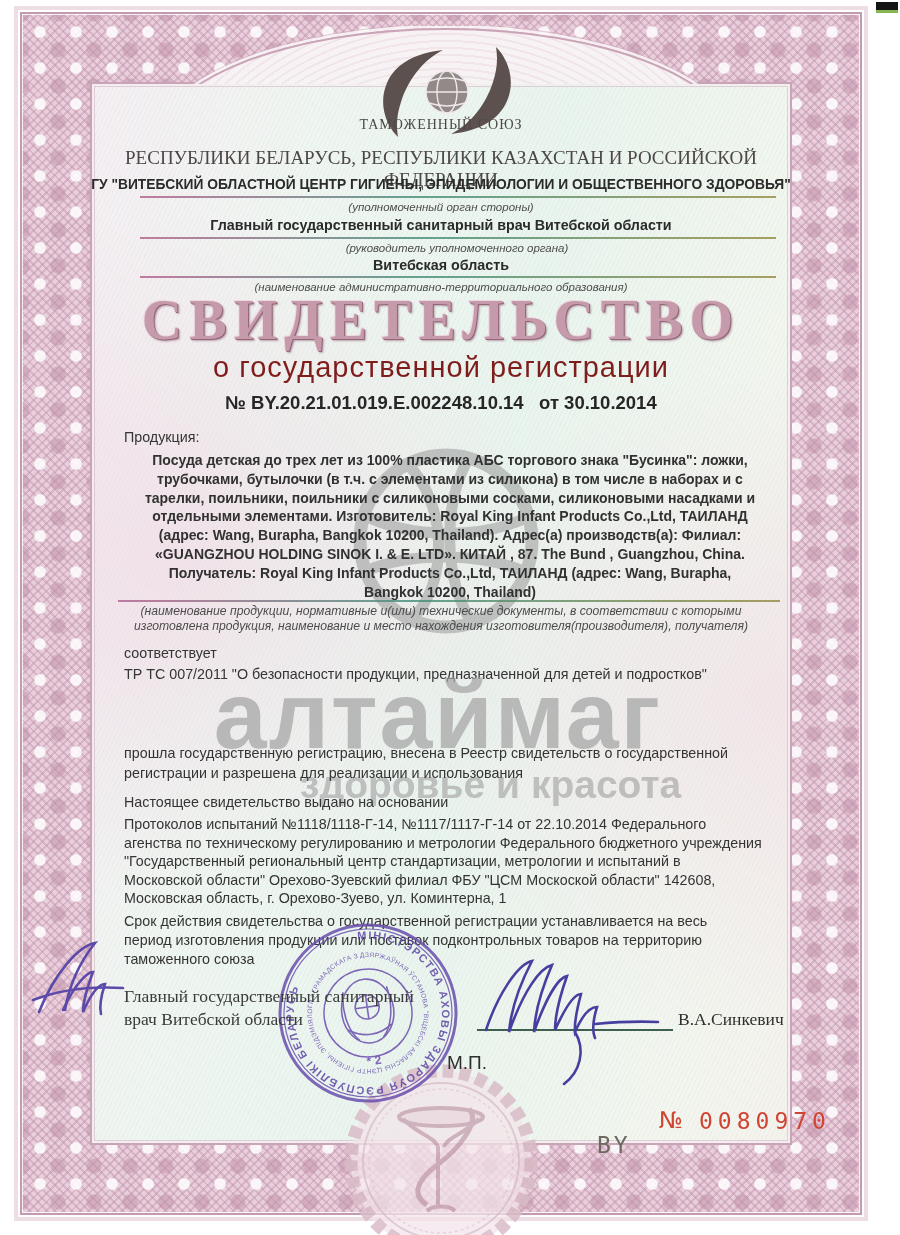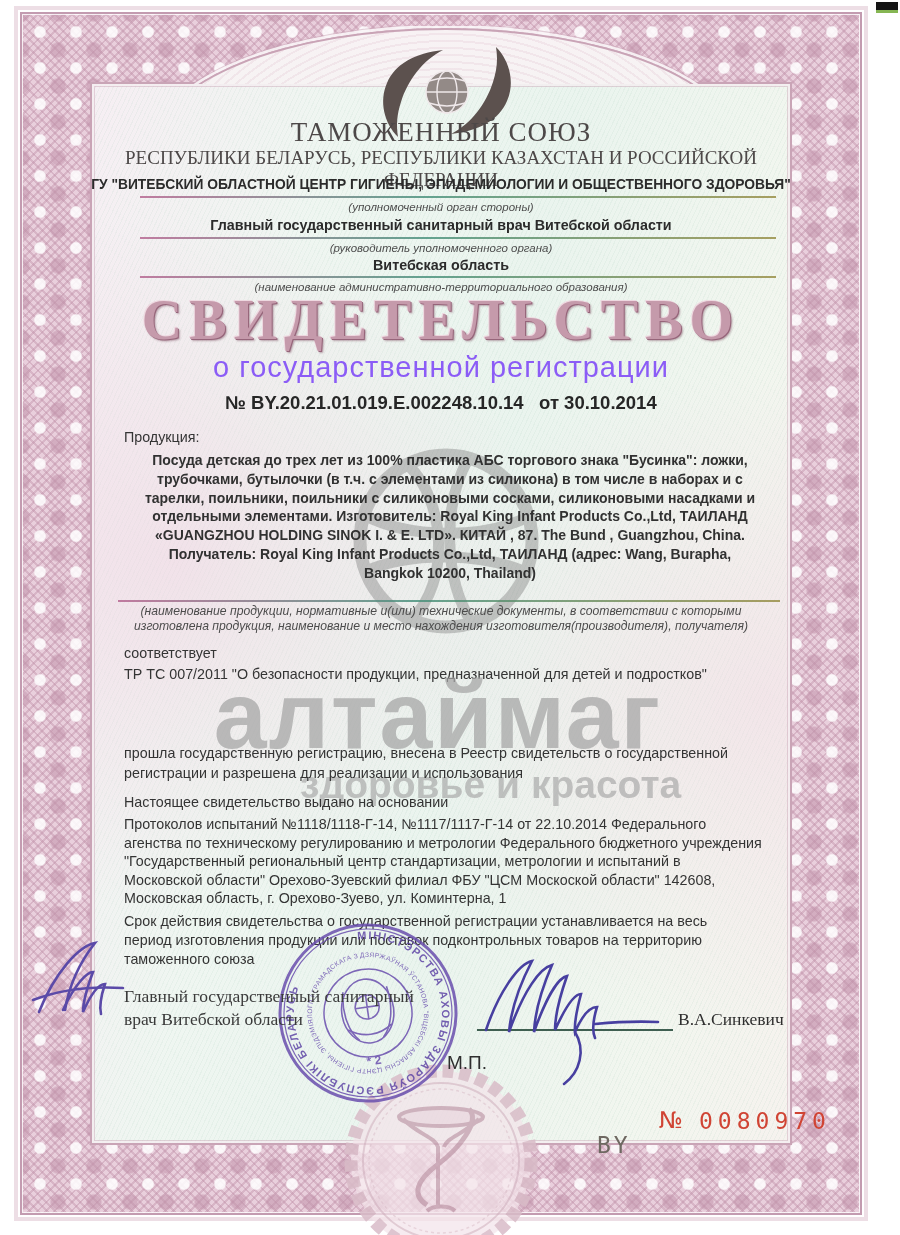"ТАМОЖЕННЫЙ СОЮЗ" div.abs { font-size: 27px -> 14px }
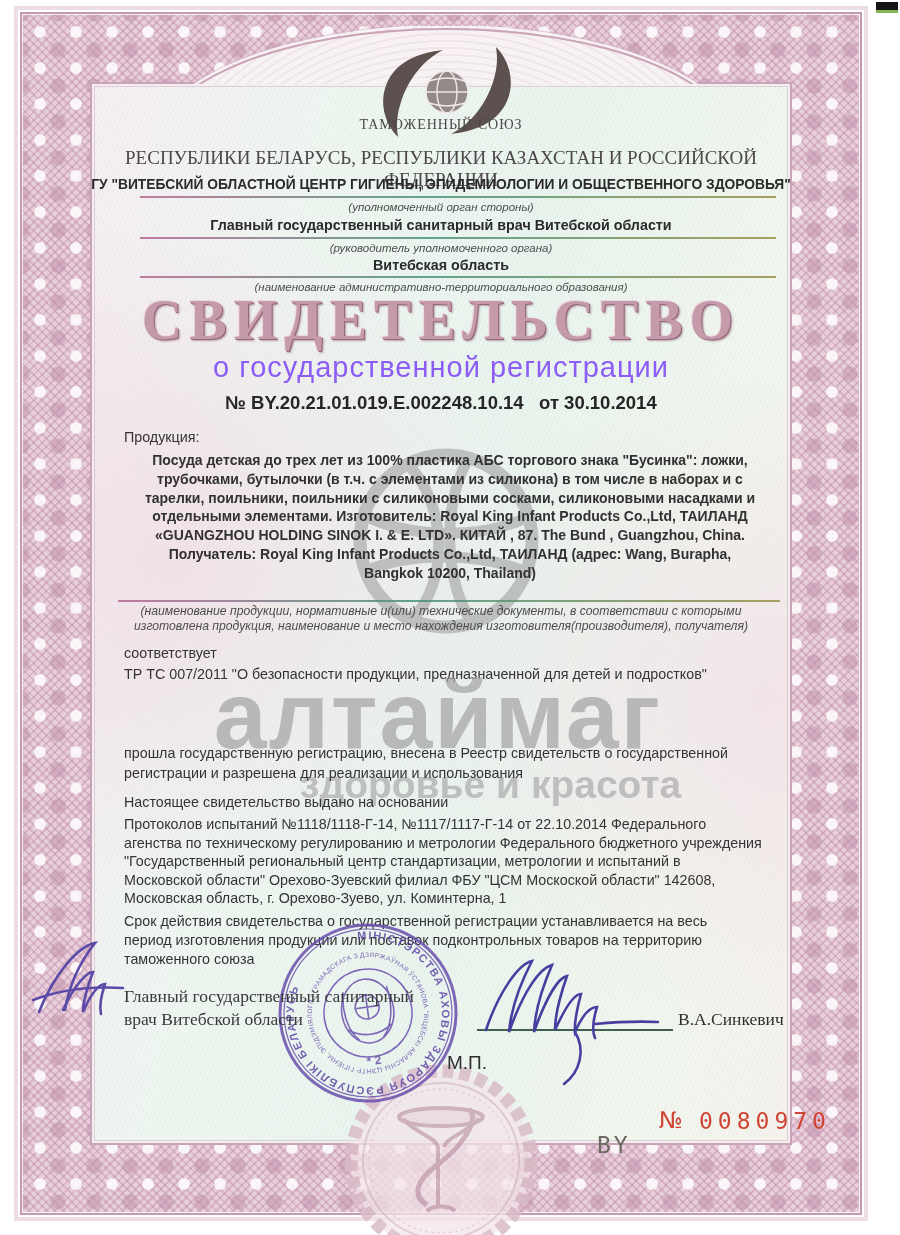"(руководитель уполномоченного органа)" div.abs { padding-left: none -> 16px }
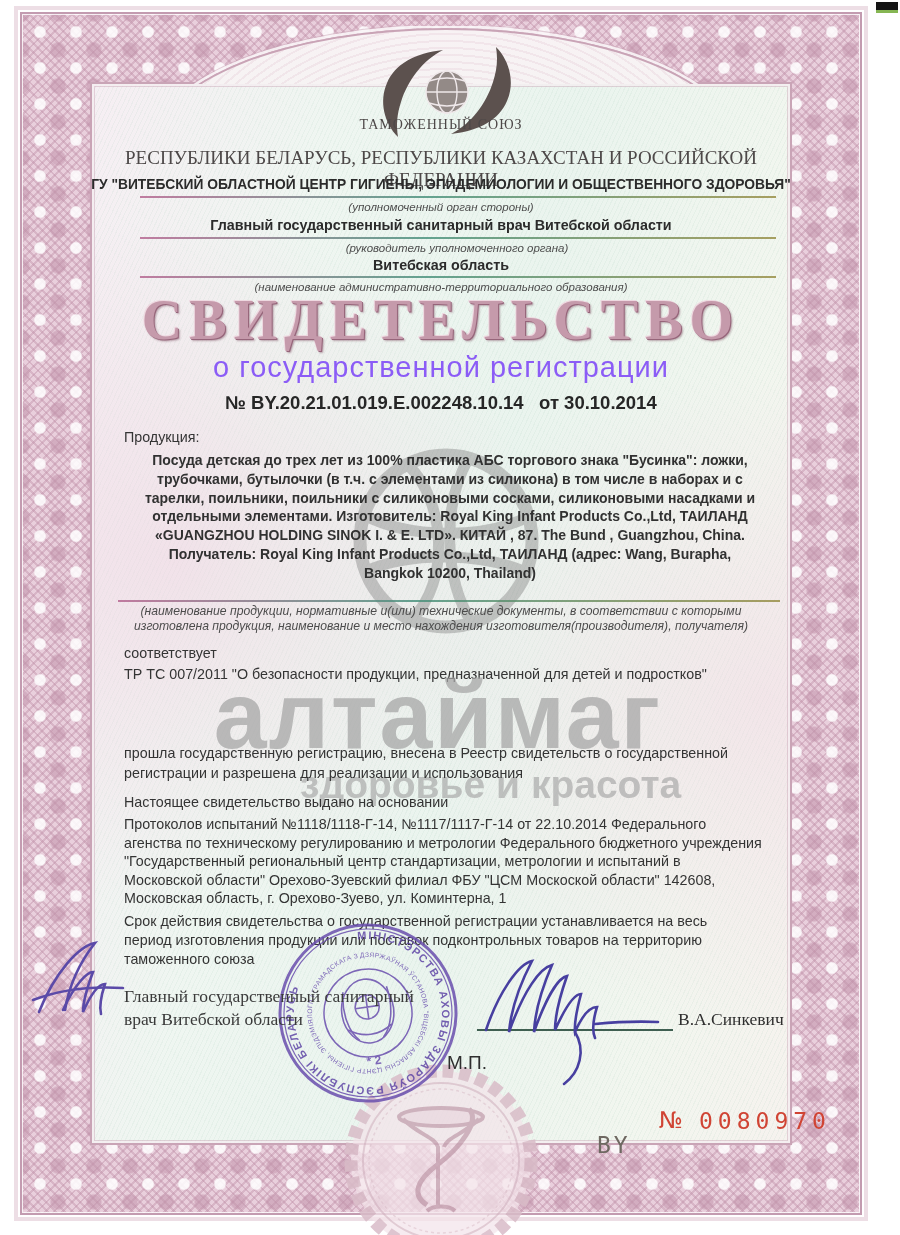"о государственной регистрации" .doc-sub { color: #8b5cf6 -> #7f1d1d }
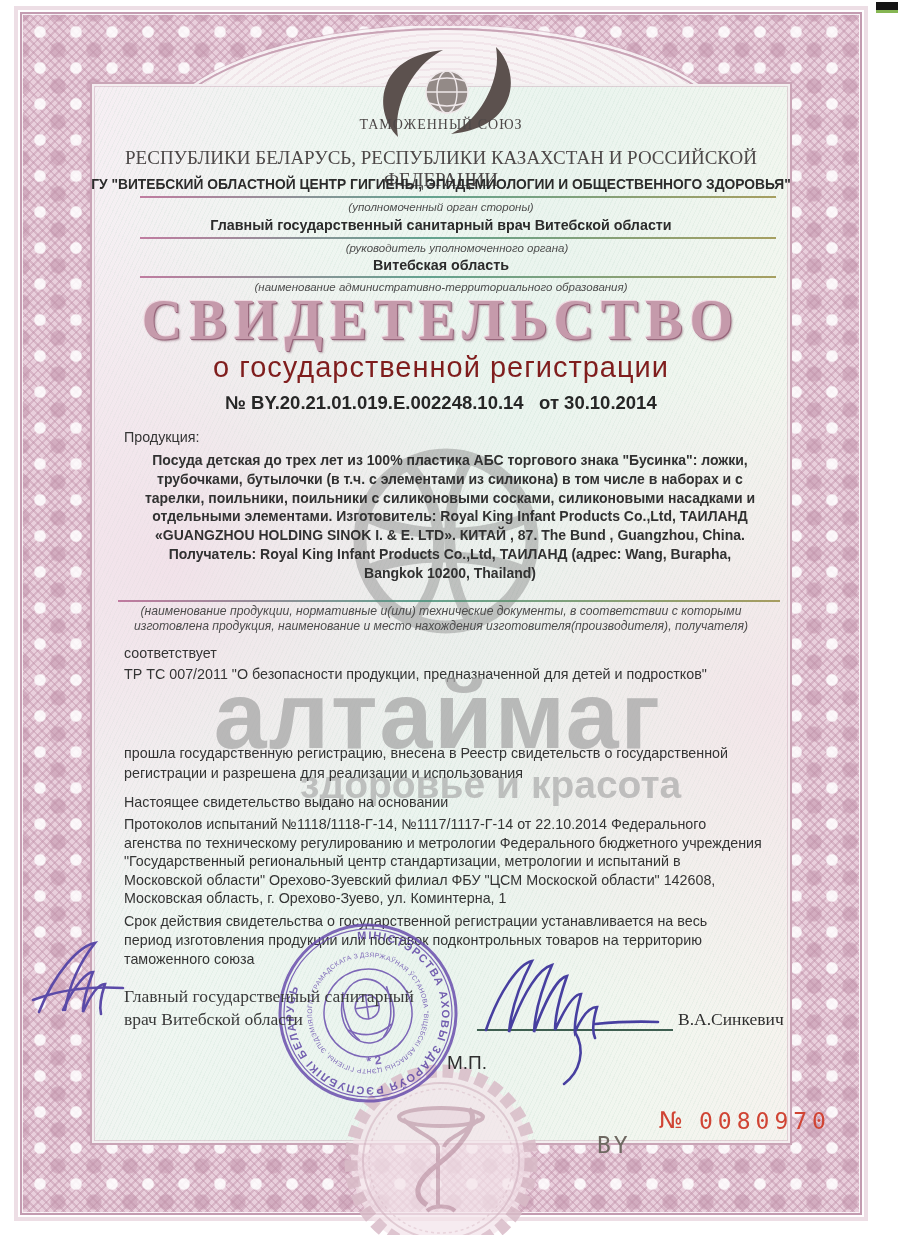"(адрес: Wang, Burapha, Bangkok 10200," div { html: none -> <div>(адрес: Wang, Burapha, Bangkok 10200, Thailand). Адрес(а) производств(а): Филиал:</div> }
